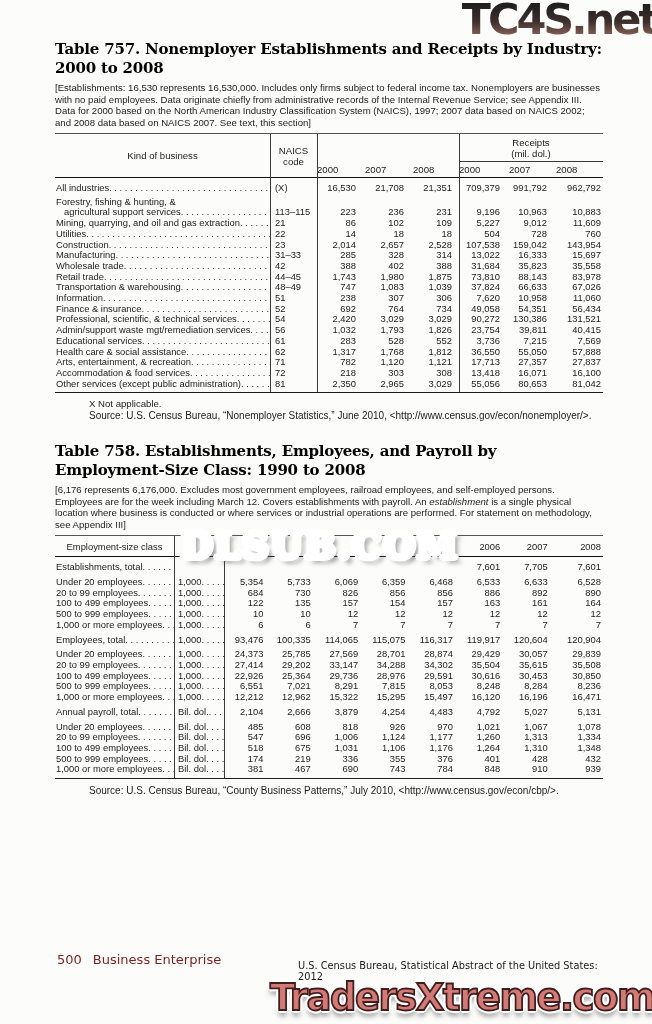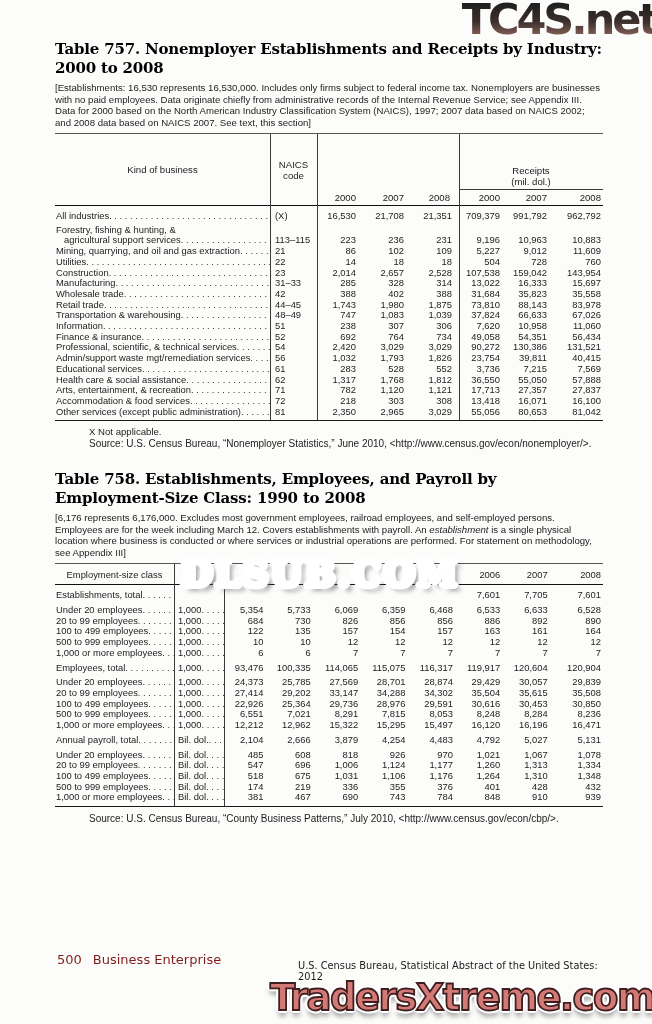"Receipts" .h-grp-r { margin-top: 28px -> none }
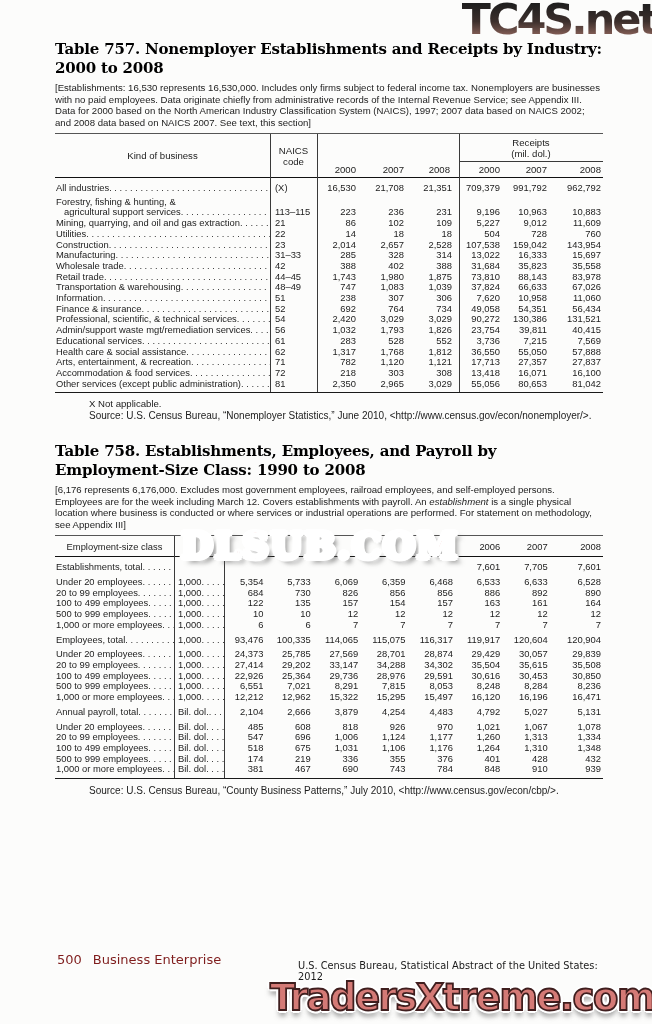"2000" .h-year { text-align: right -> none }
